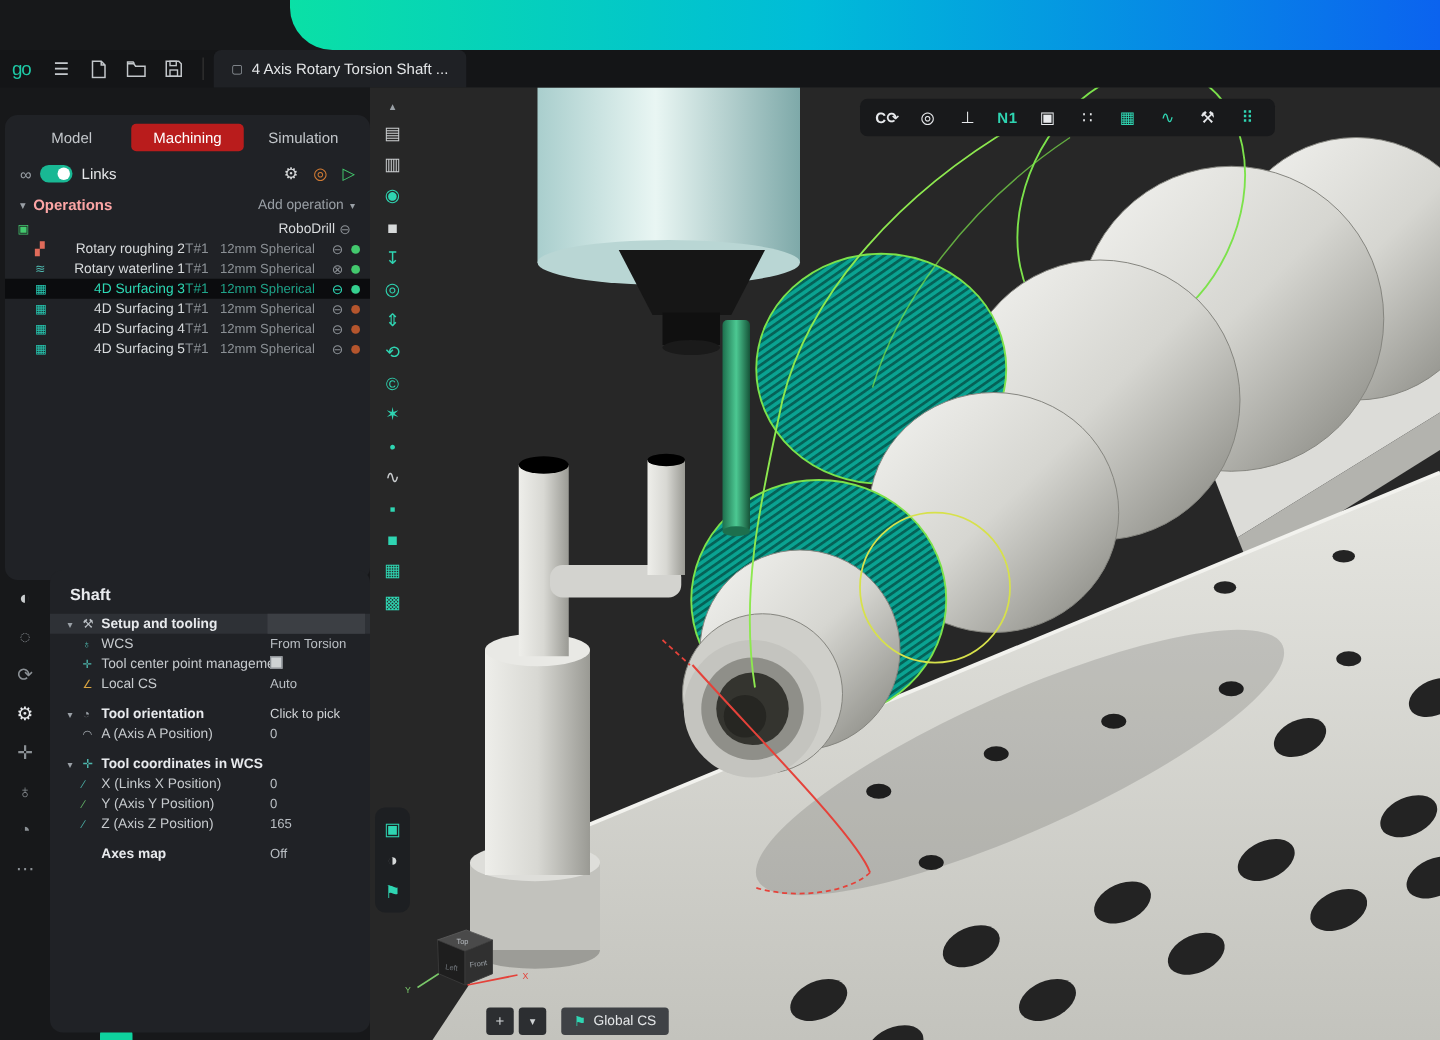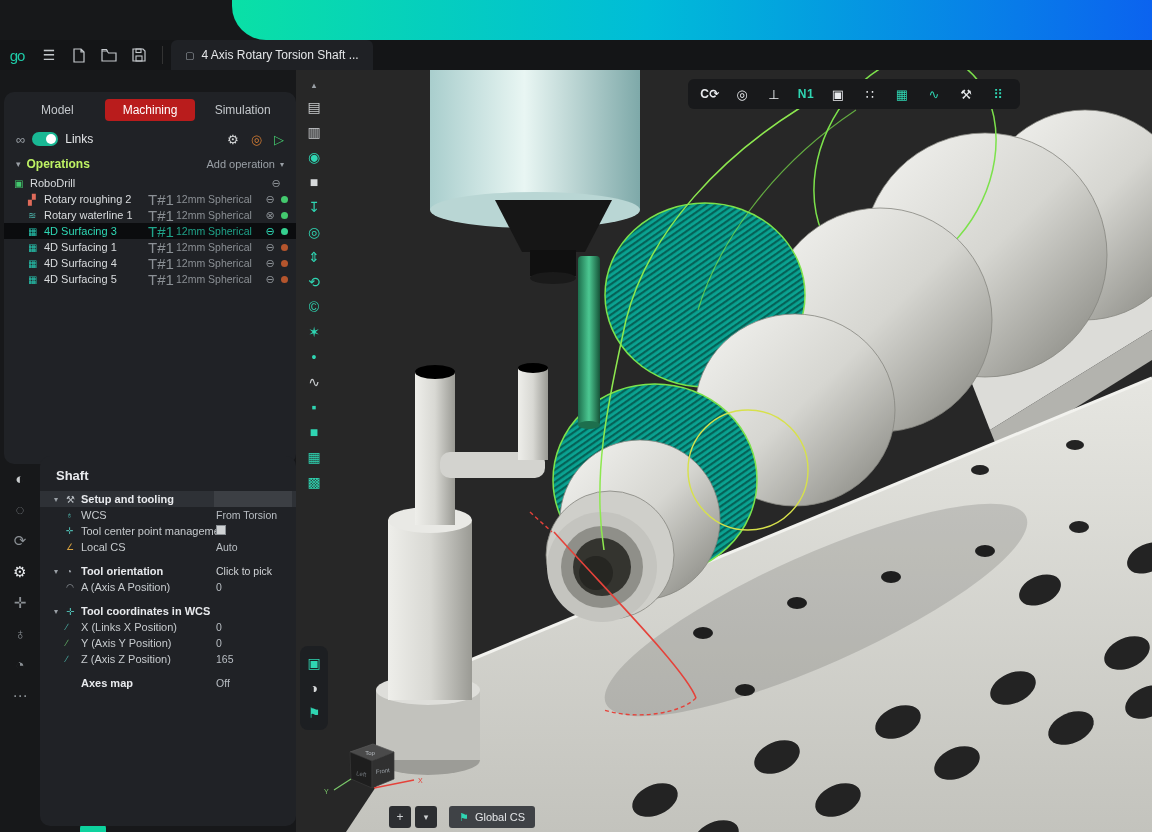"Operations" .ops-header .t { color: #bef264 -> #fca5a5 }
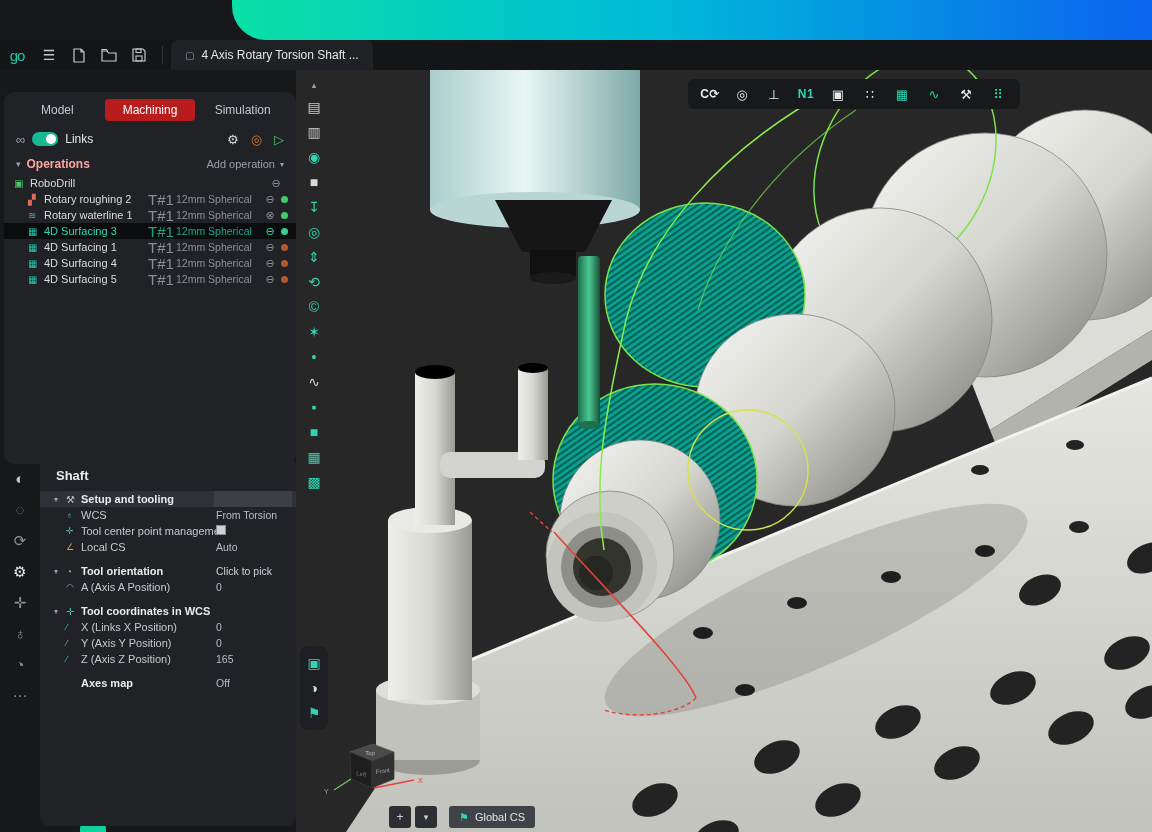"RoboDrill" .op-name { text-align: none -> right }
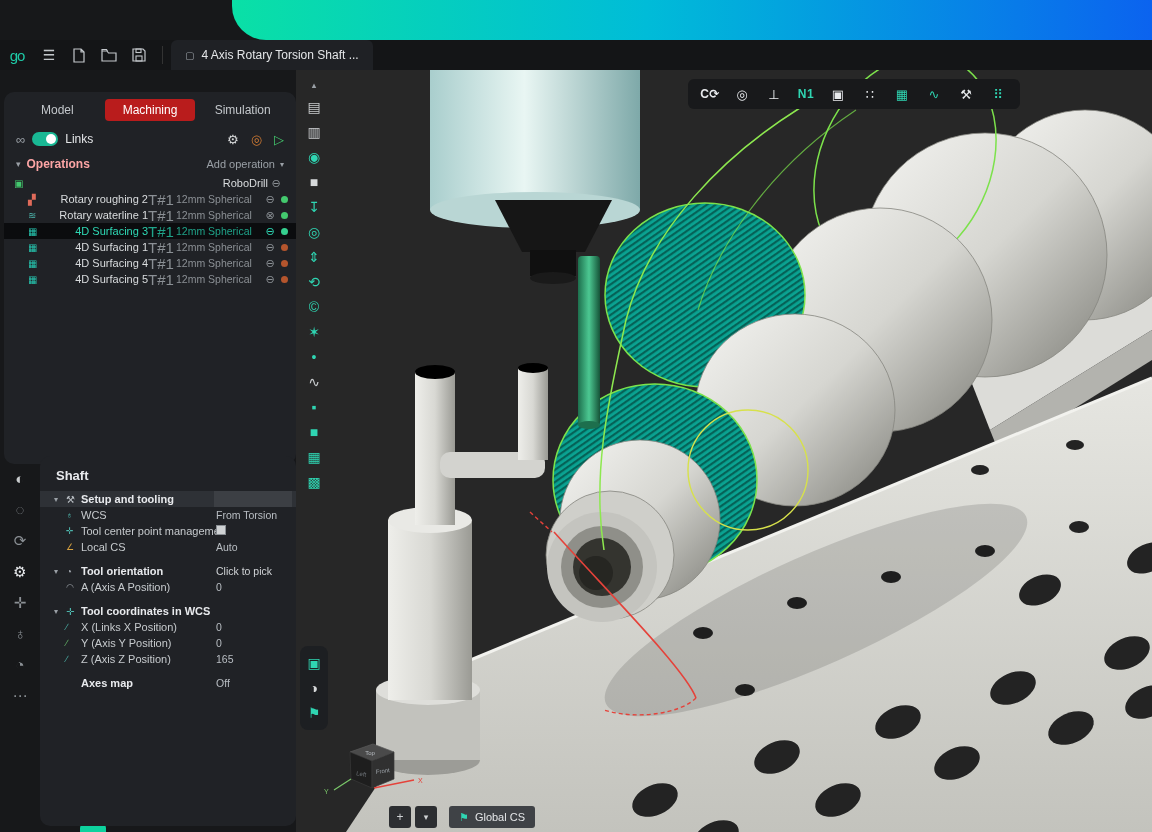"T#1" .op-tool { font-size: 15px -> 11px }
